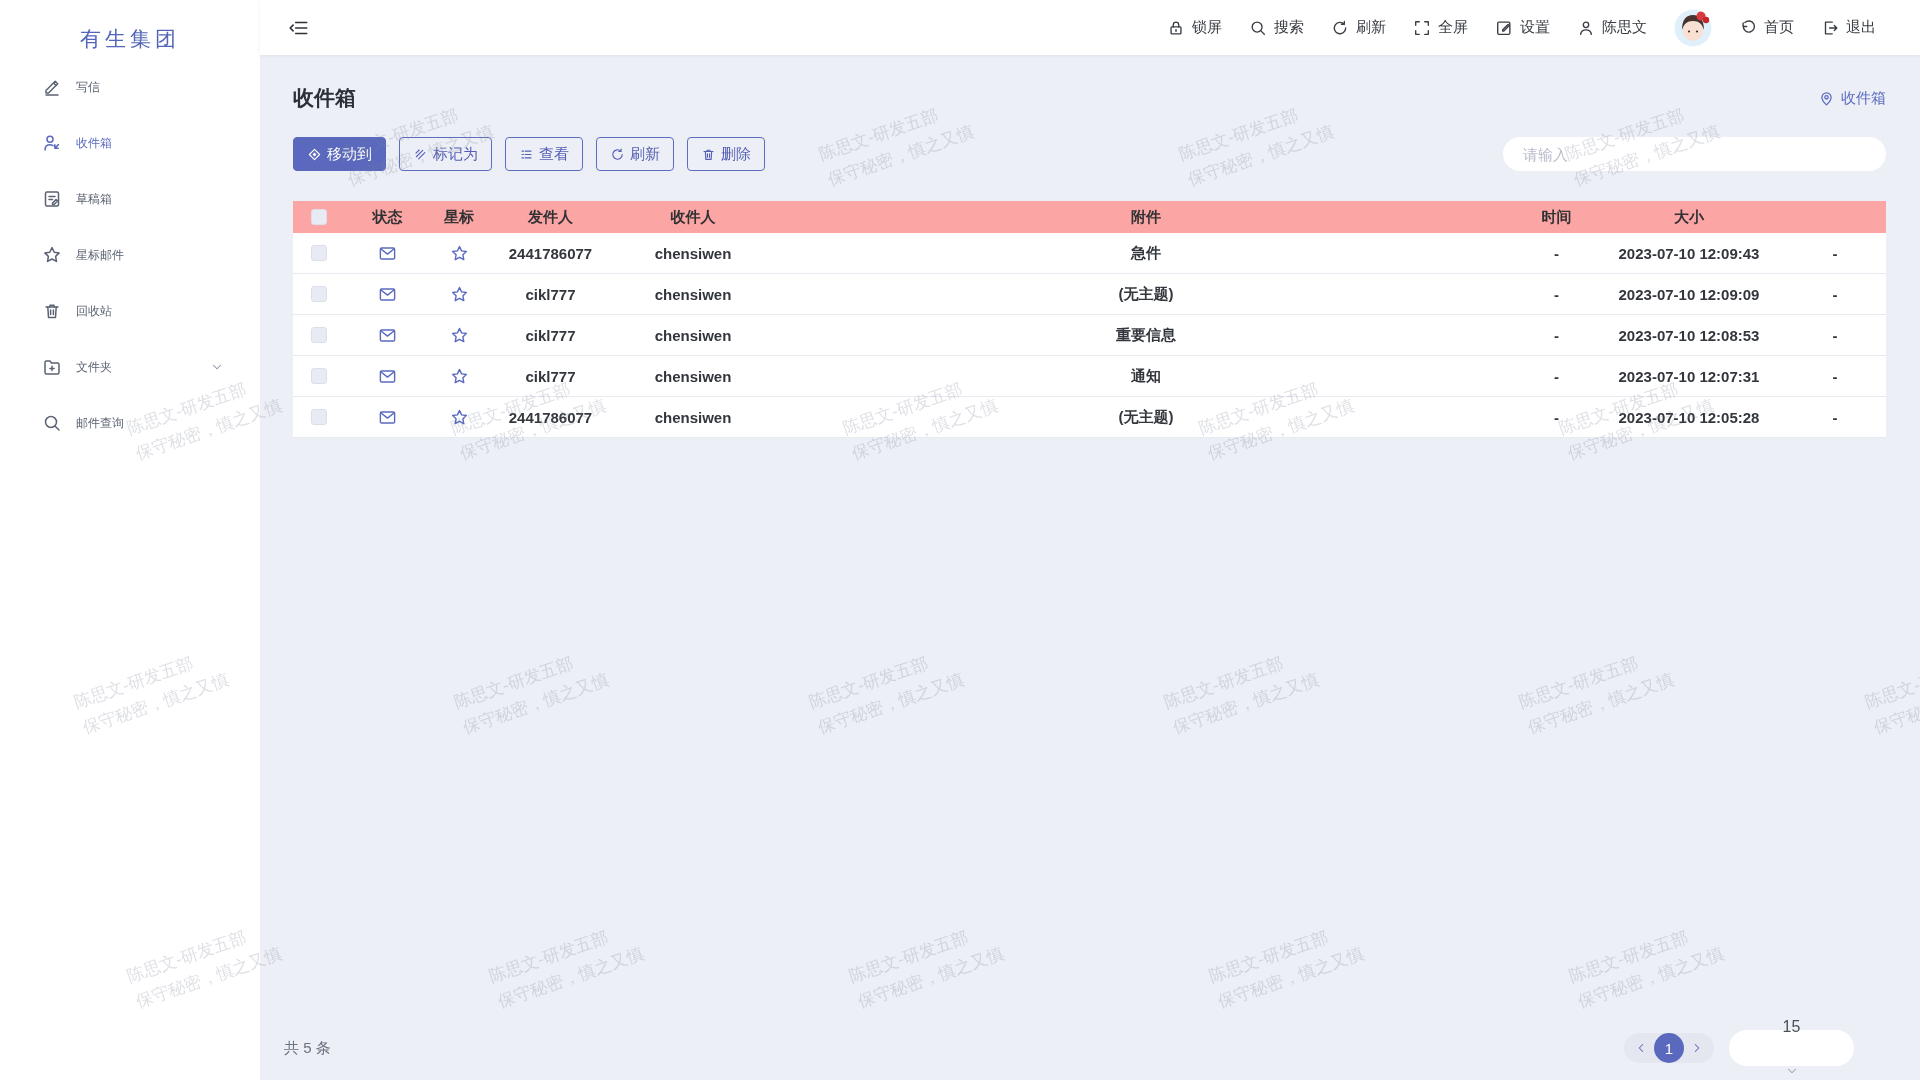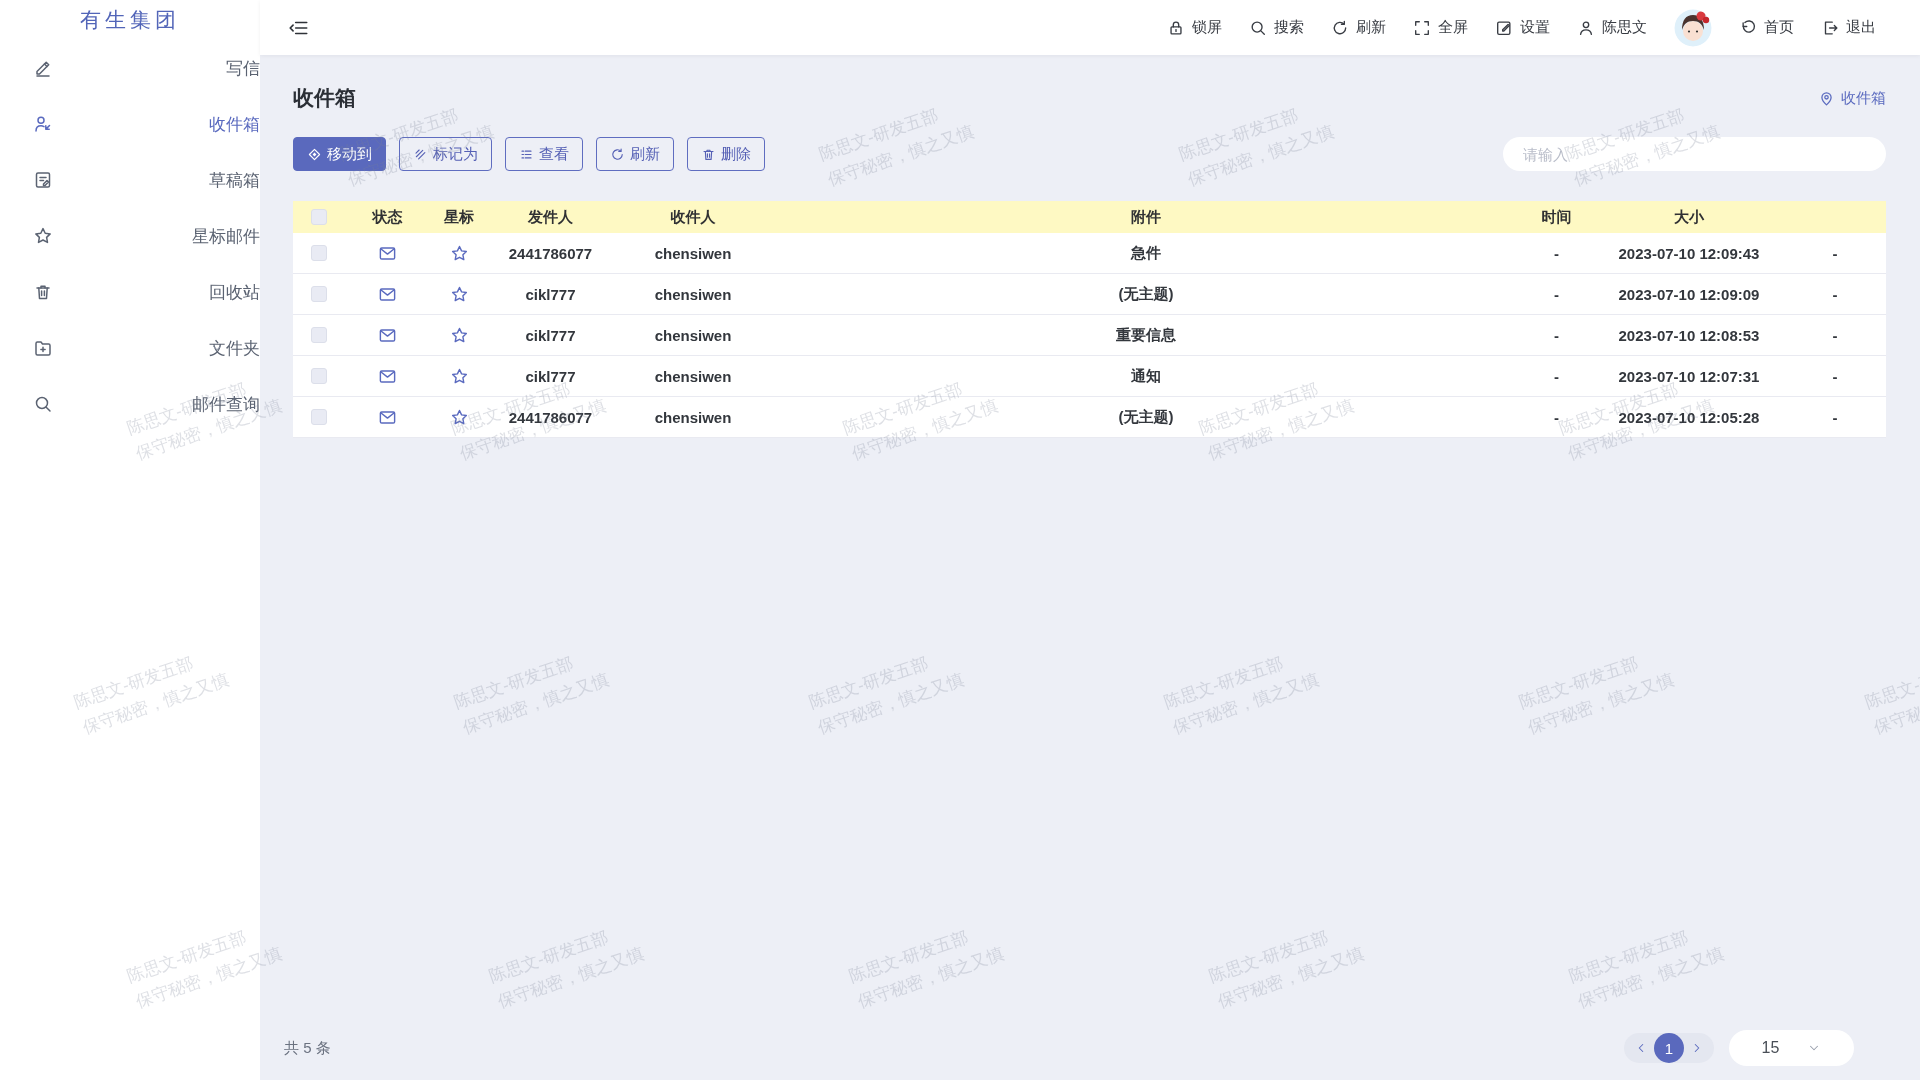"有生集团" .logo { margin-top: none -> 19px }
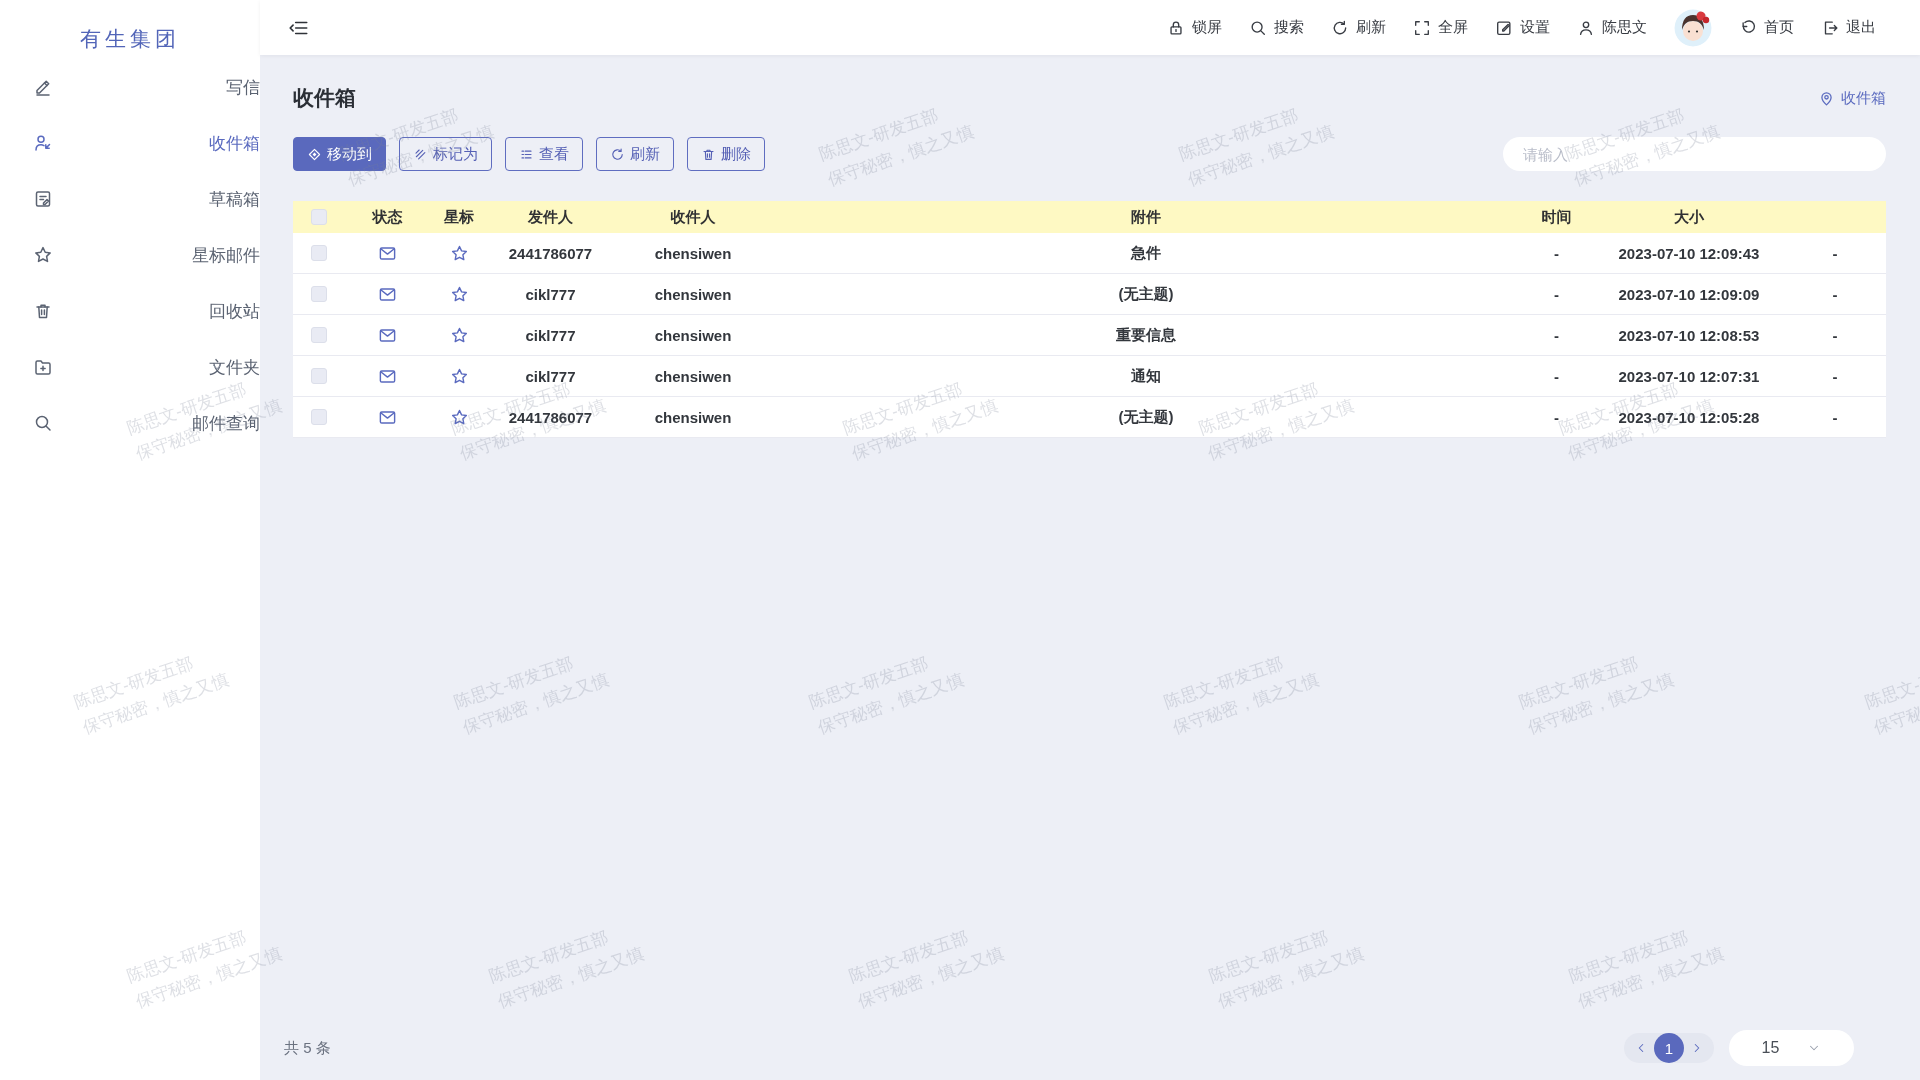"写信" .nav-item { font-size: 17px -> 12px; justify-content: space-between -> none; padding-left: 33px -> 42px }
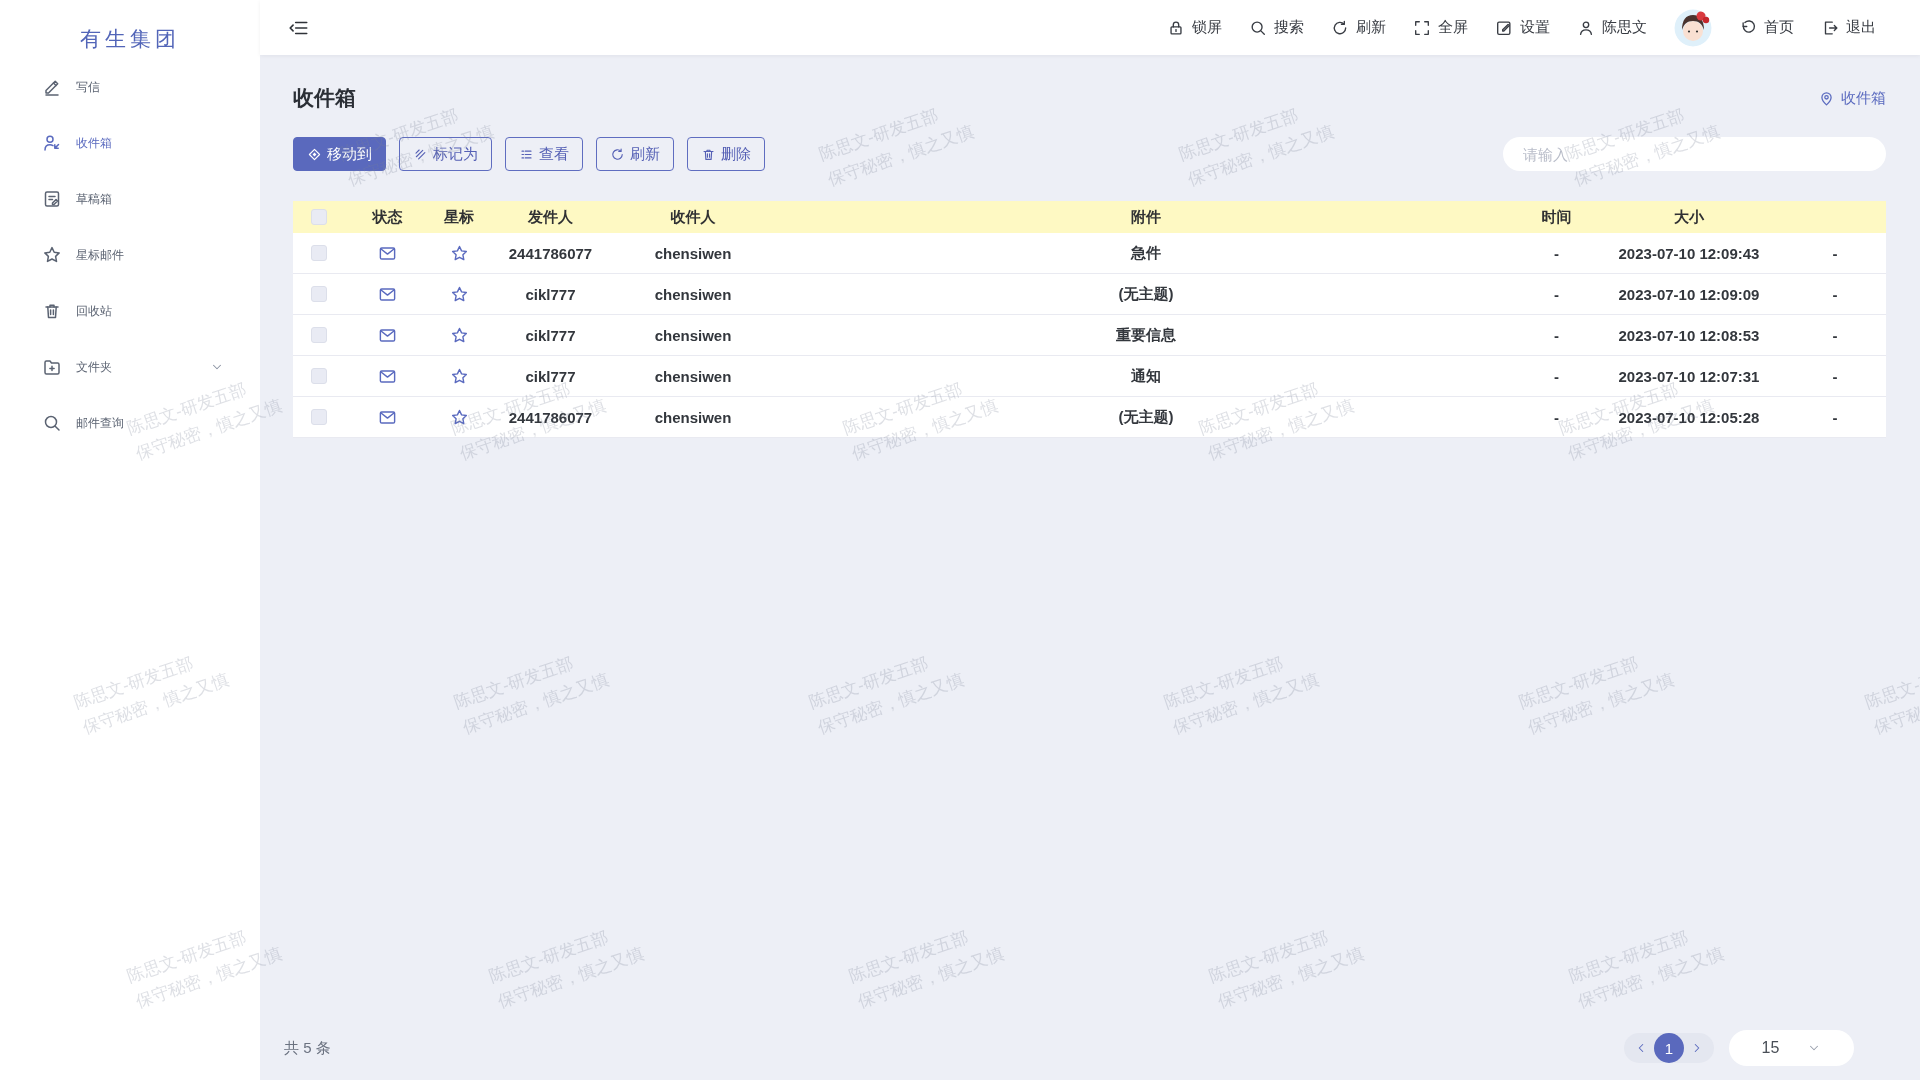"状态" .thead { background: #fef9c3 -> #fca5a5 }
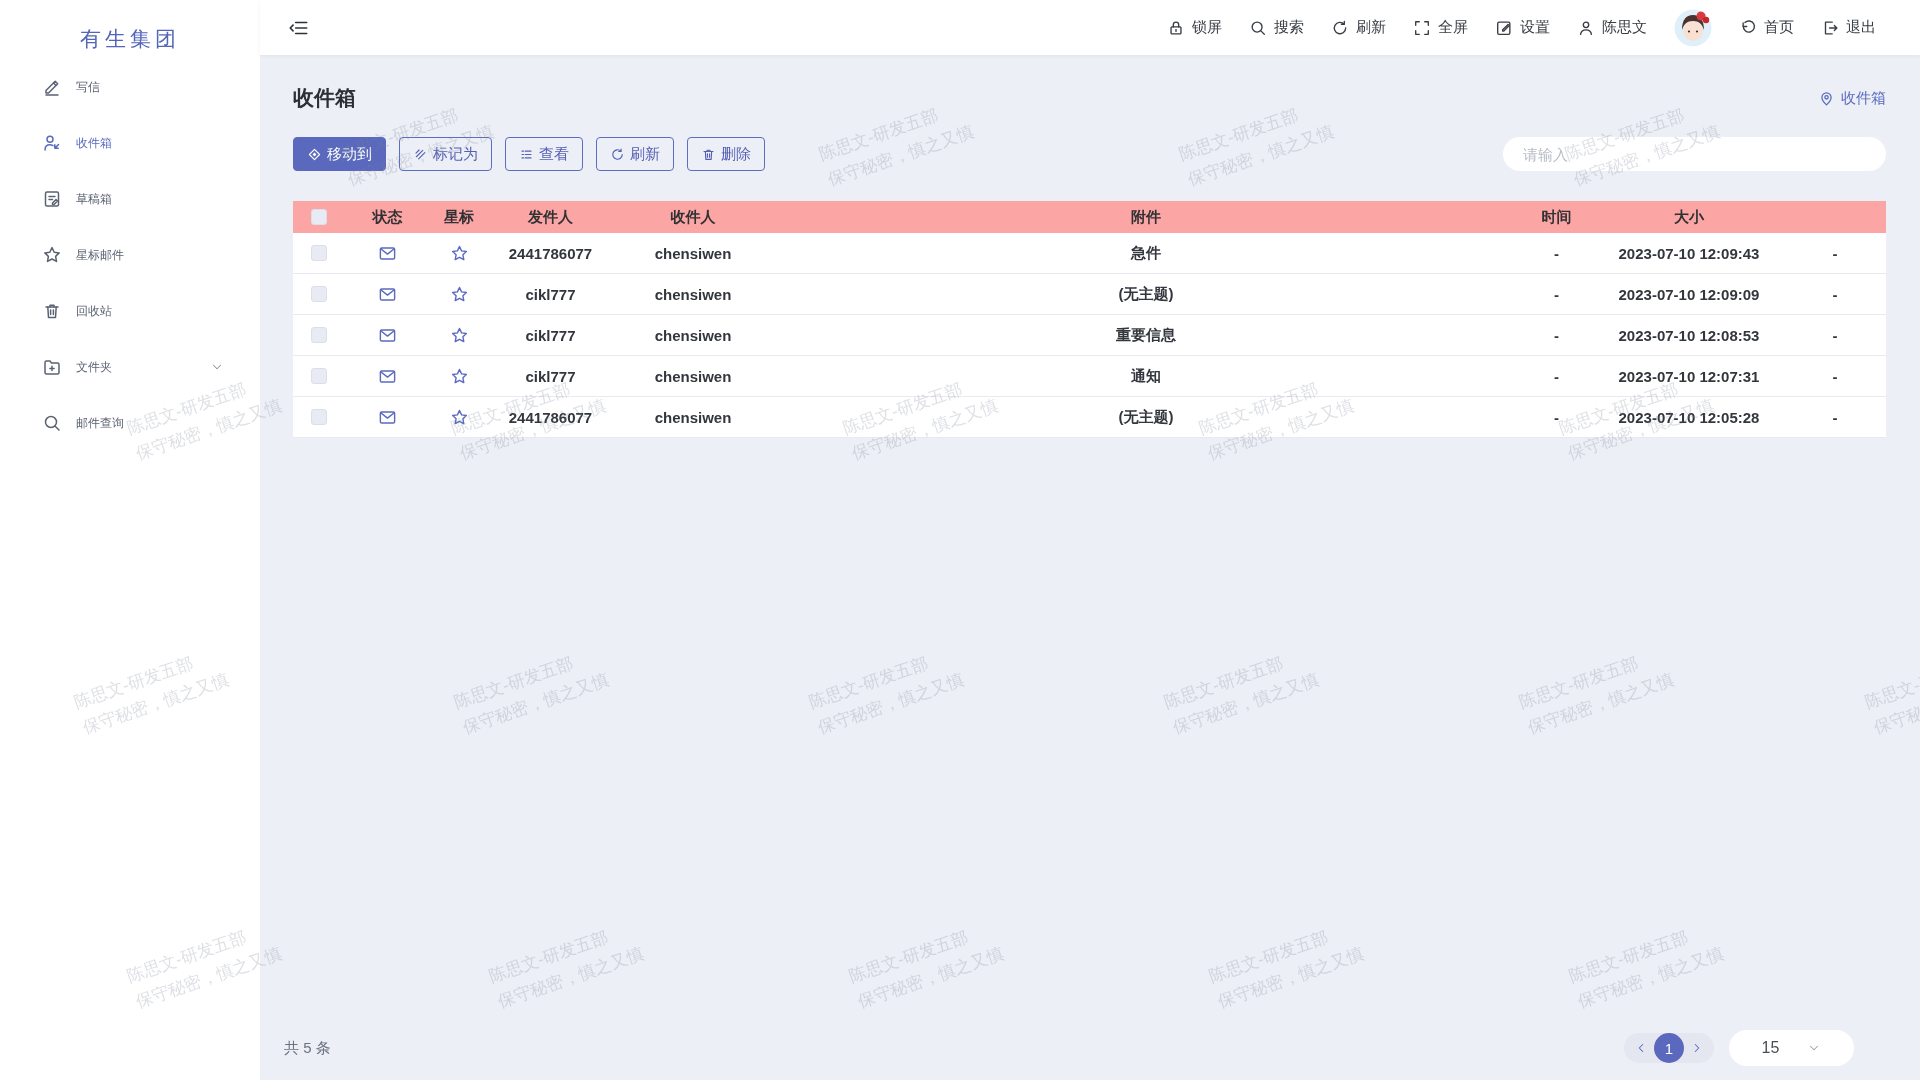"15" .page-size { flex-direction: none -> column }
